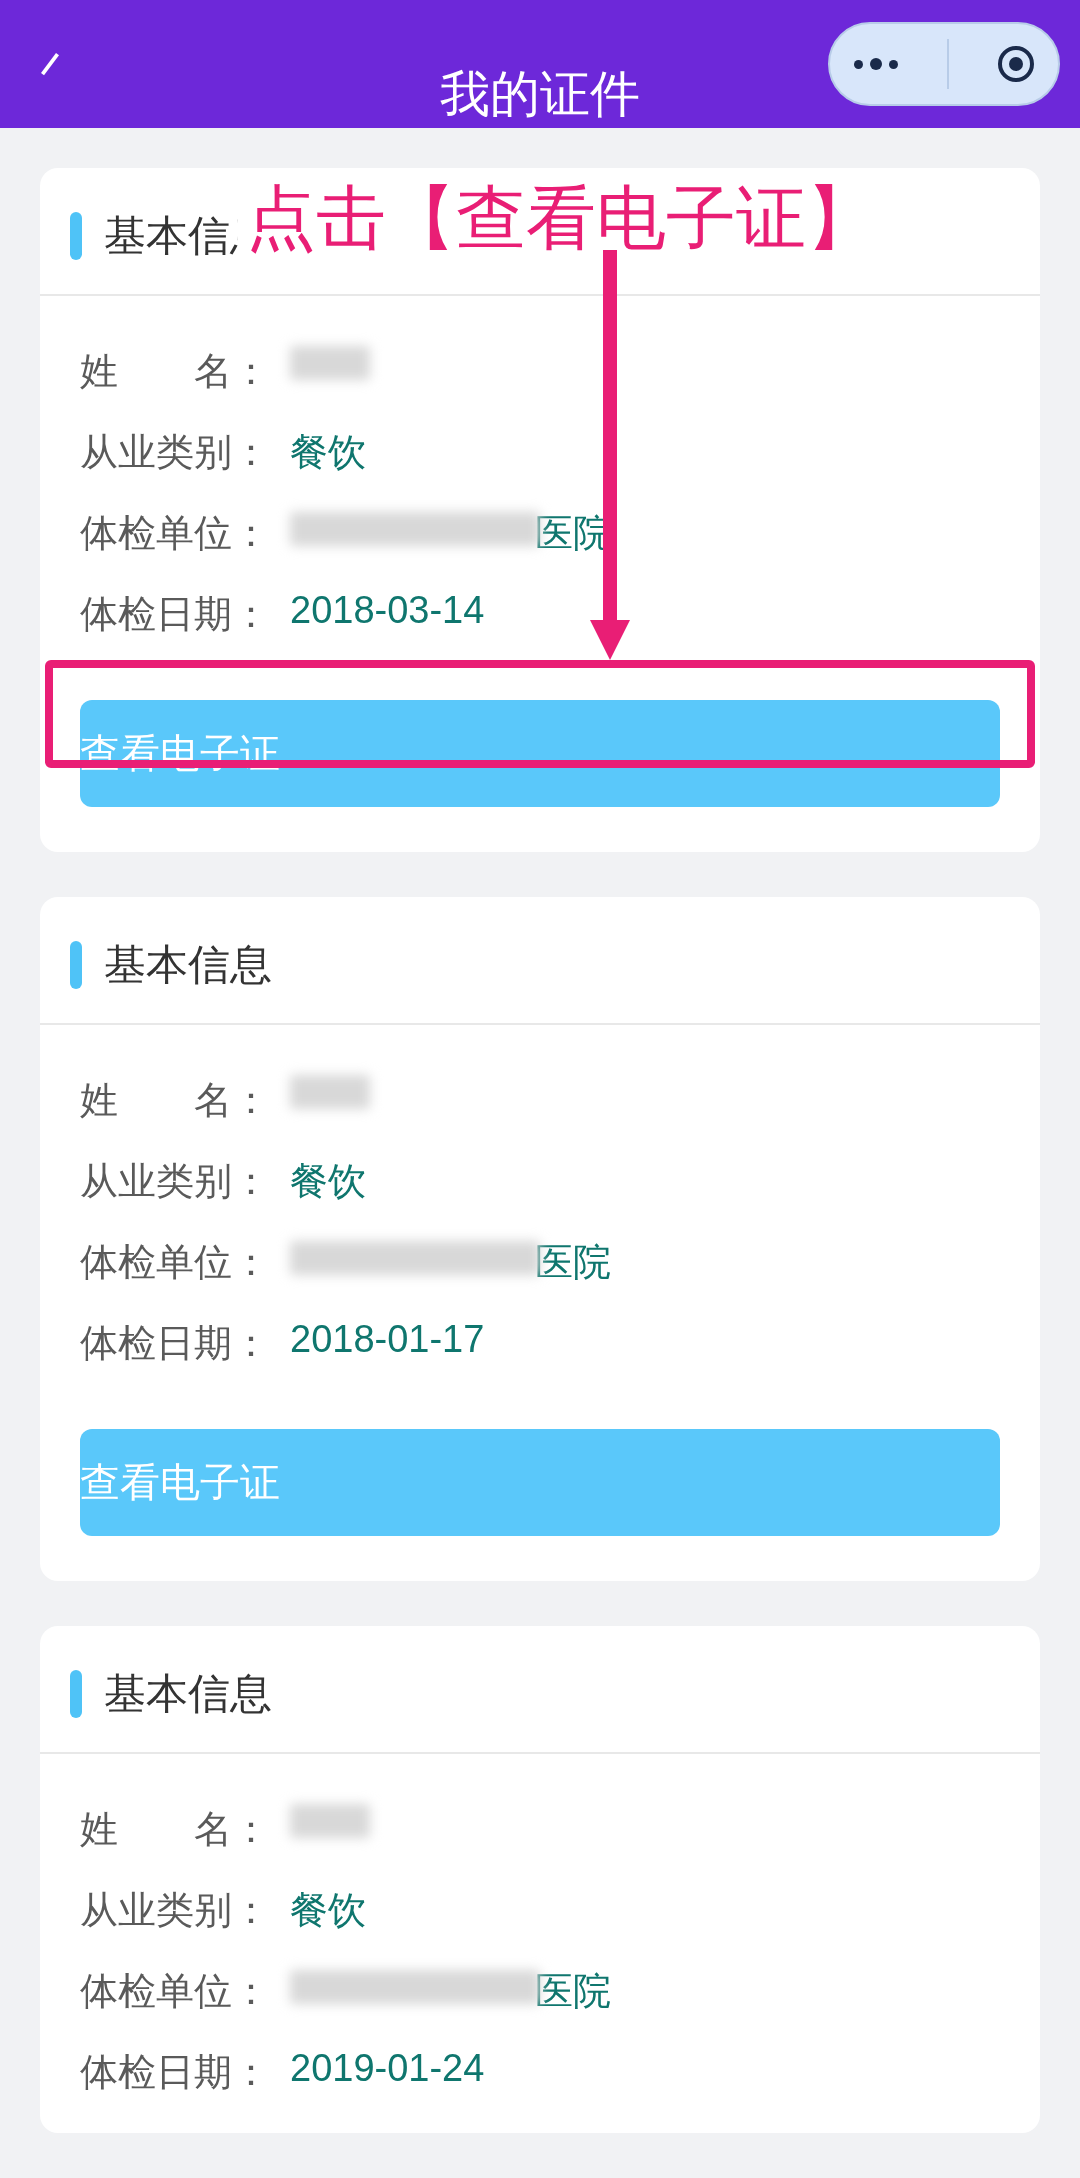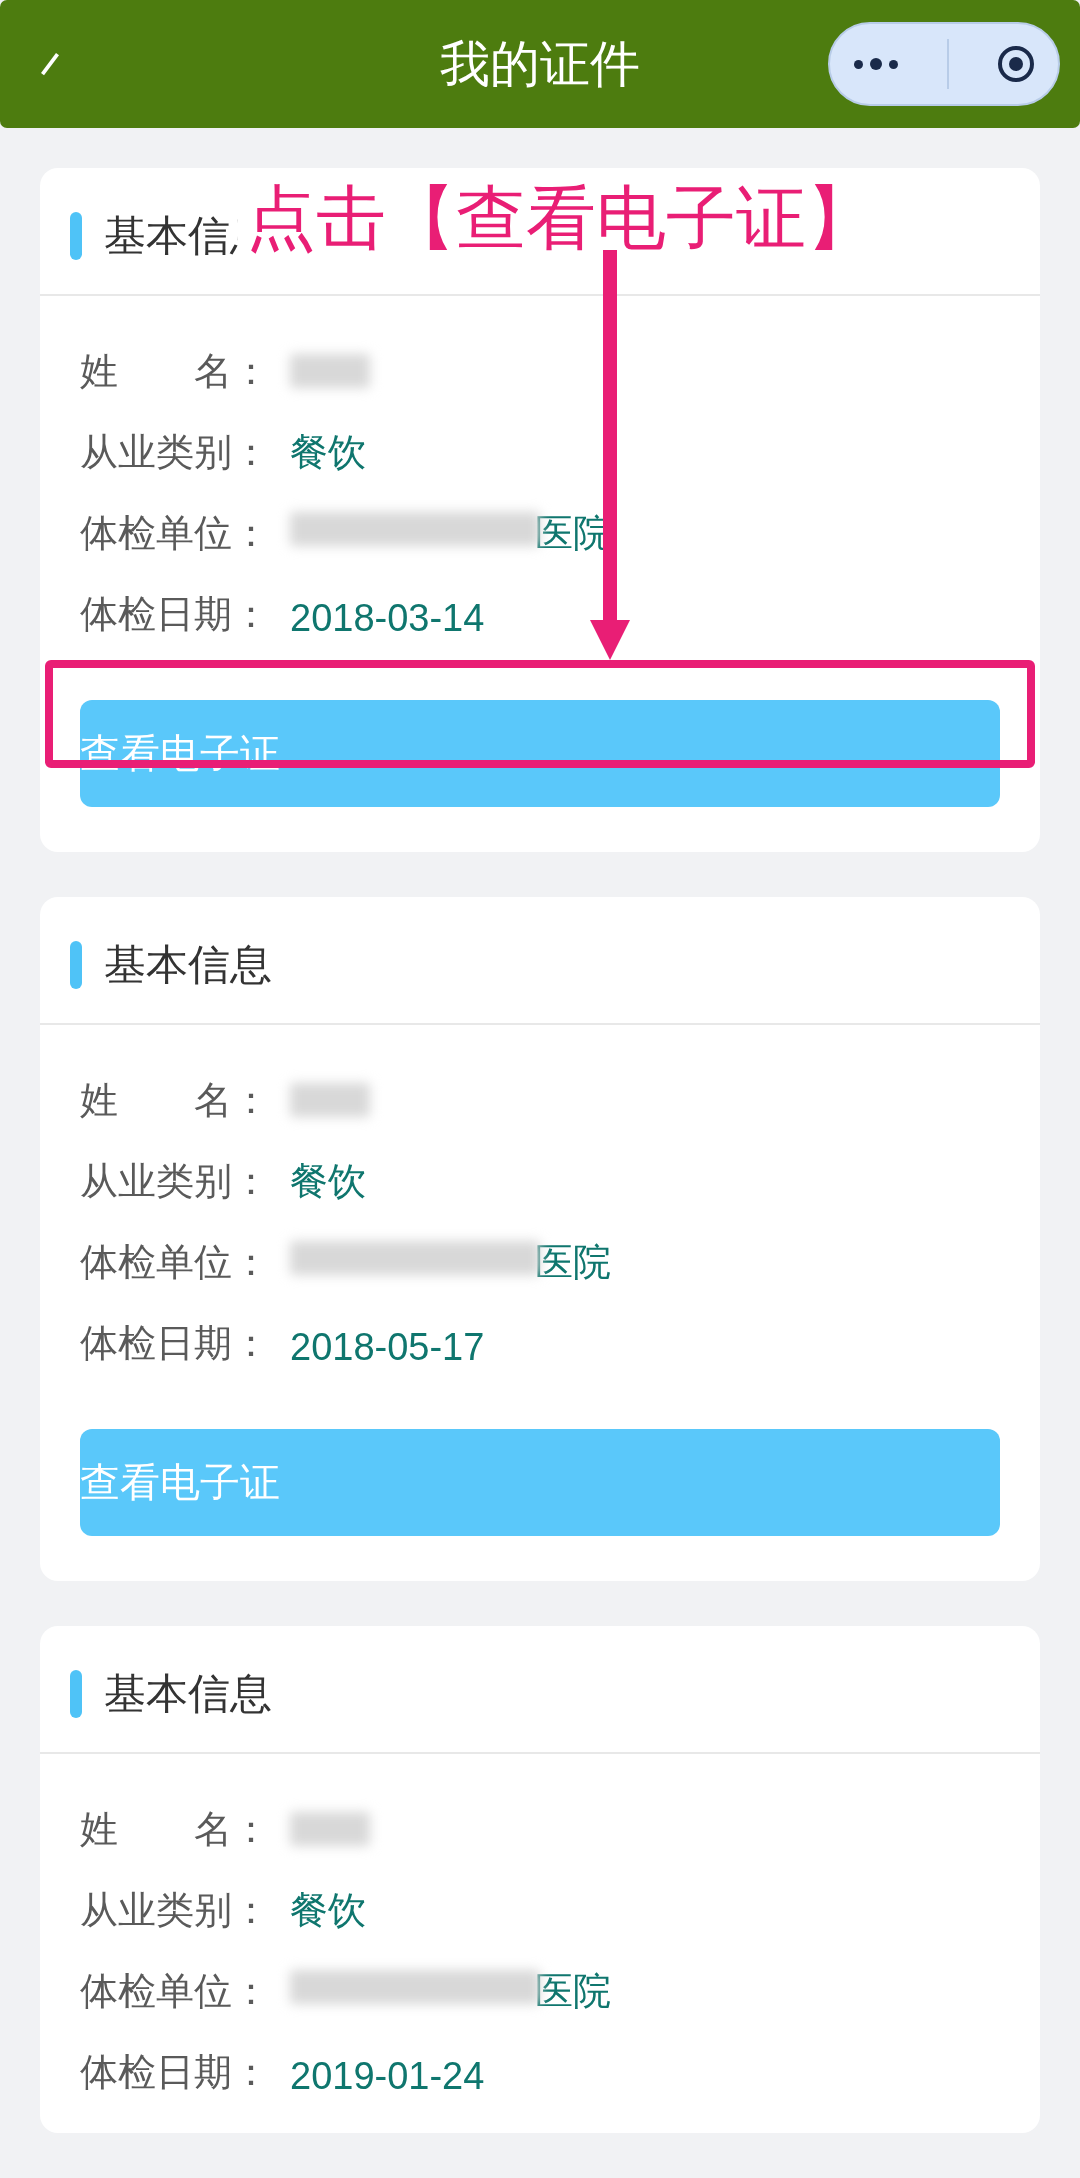"我的证件" .header { align-items: center -> flex-end; background: #4d7c0f -> #6d28d9; border-radius: 7px -> none }
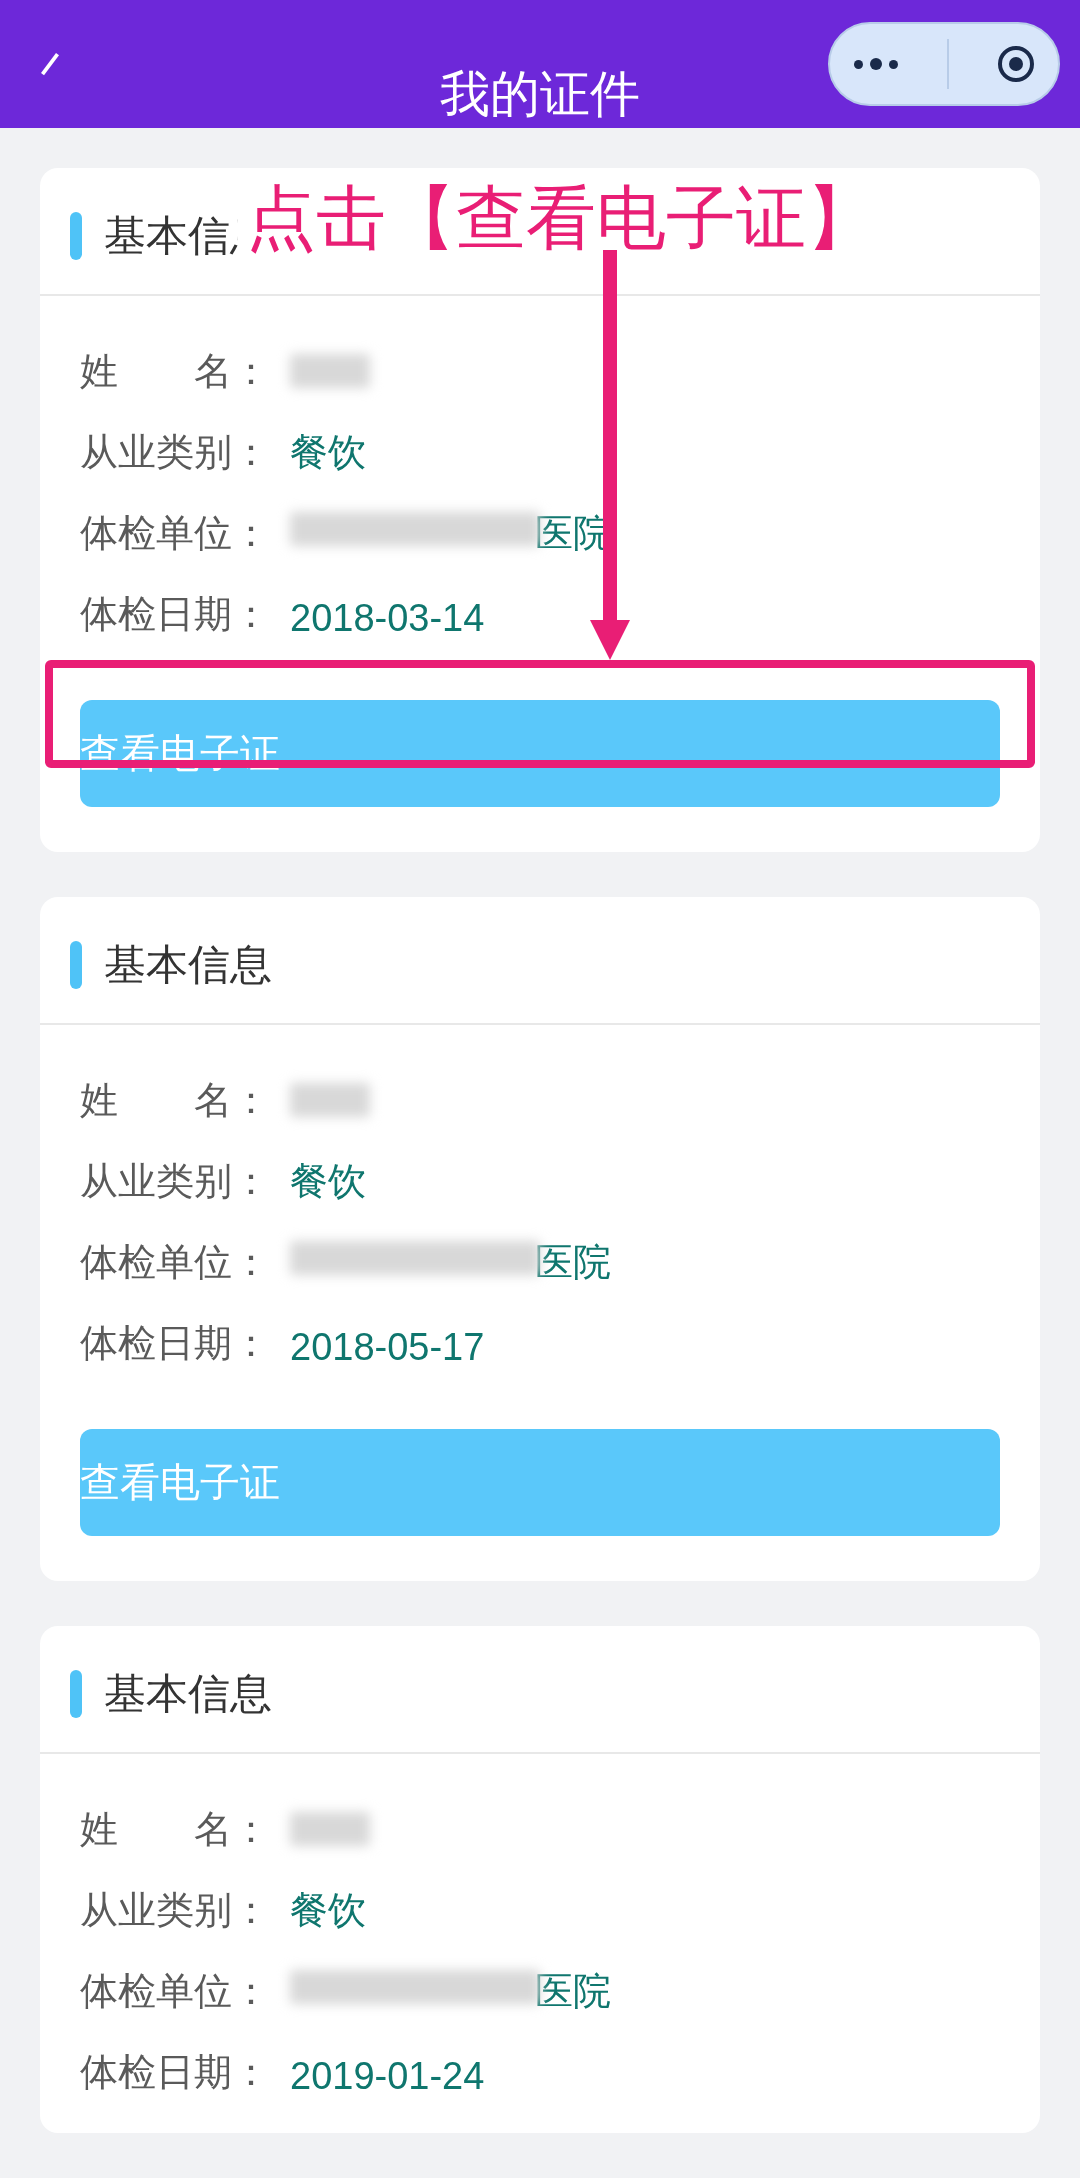"姓 名：" .info-row { align-items: flex-end -> flex-start }
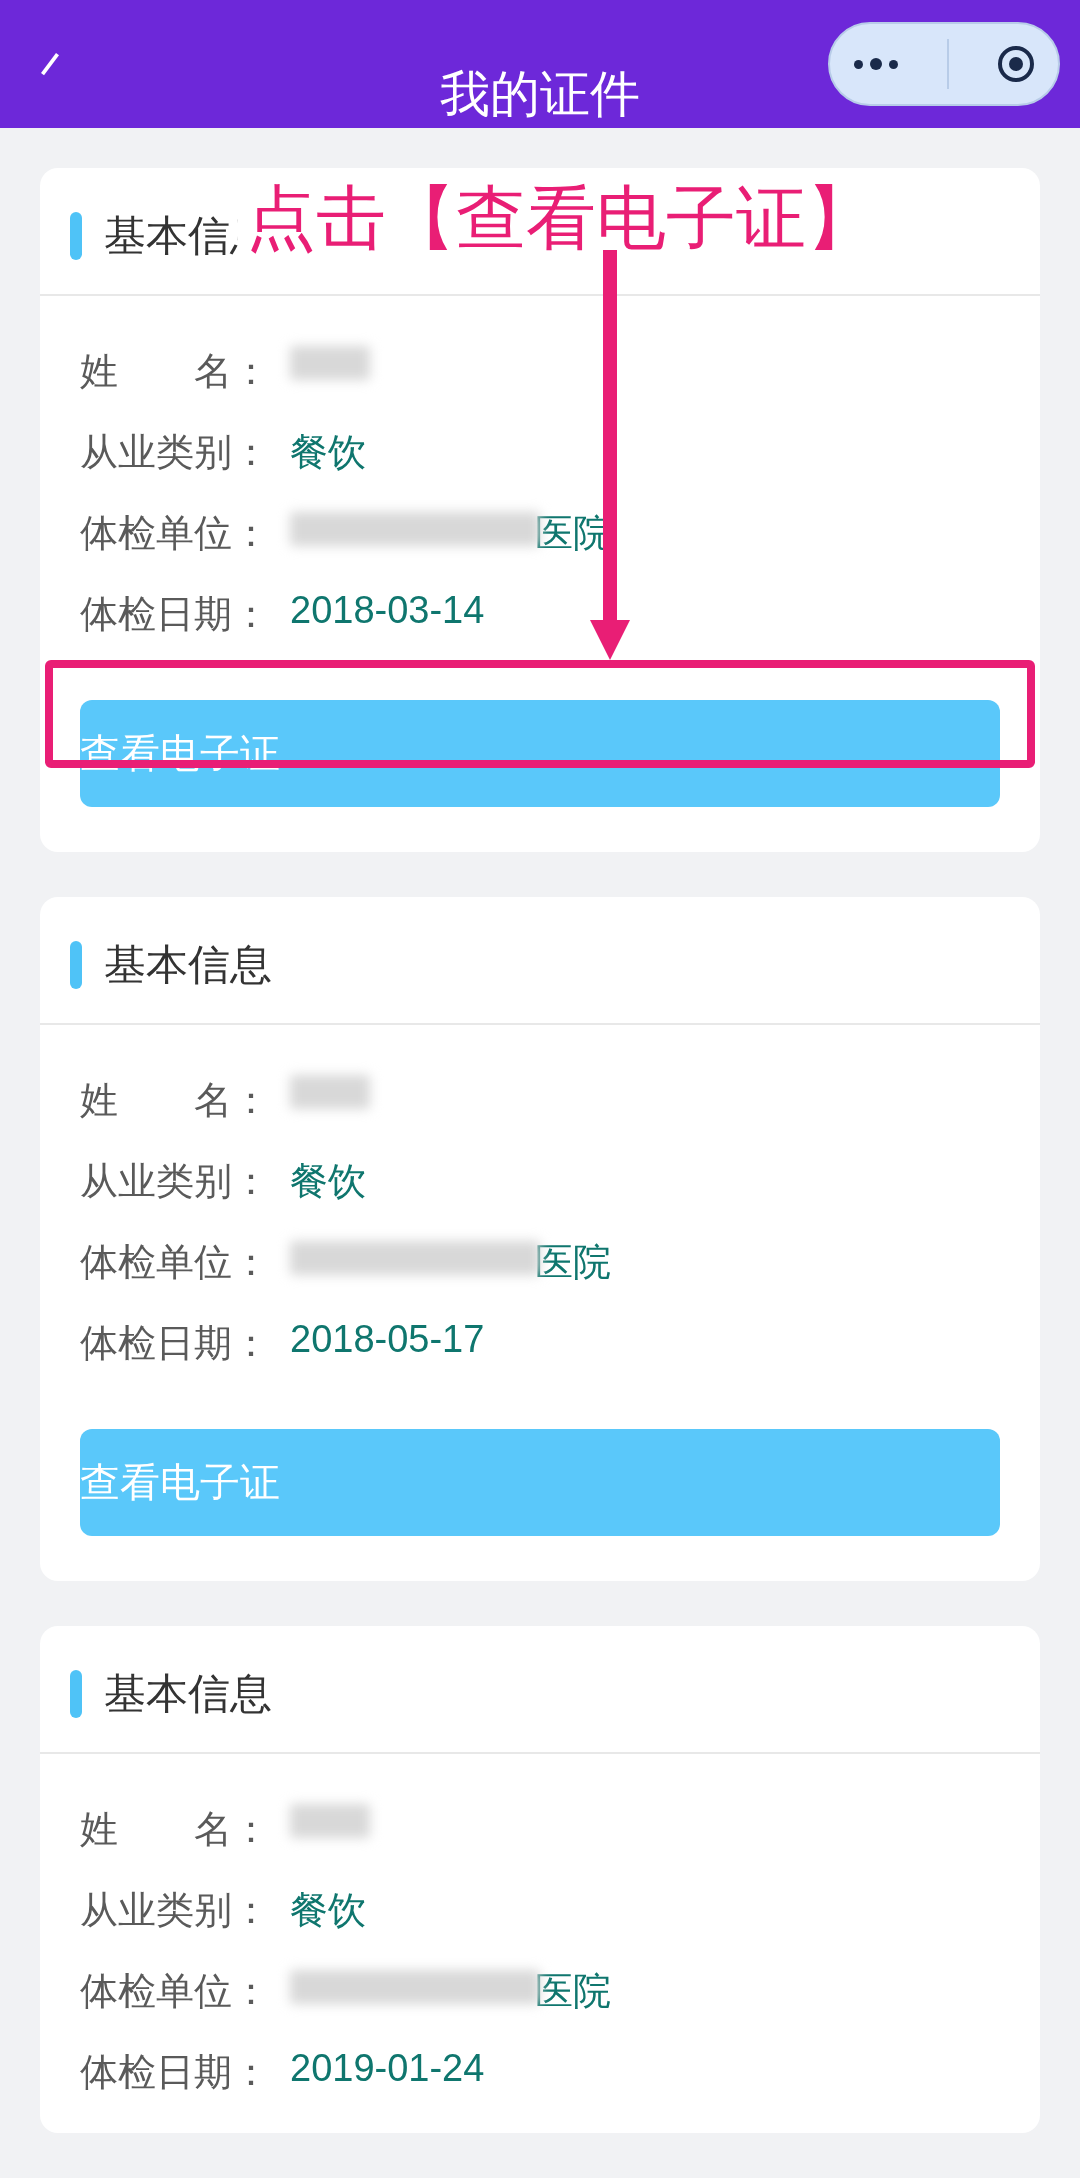"2018-05-17" span.info-value { text: 2018-05-17 -> 2018-01-17 }
